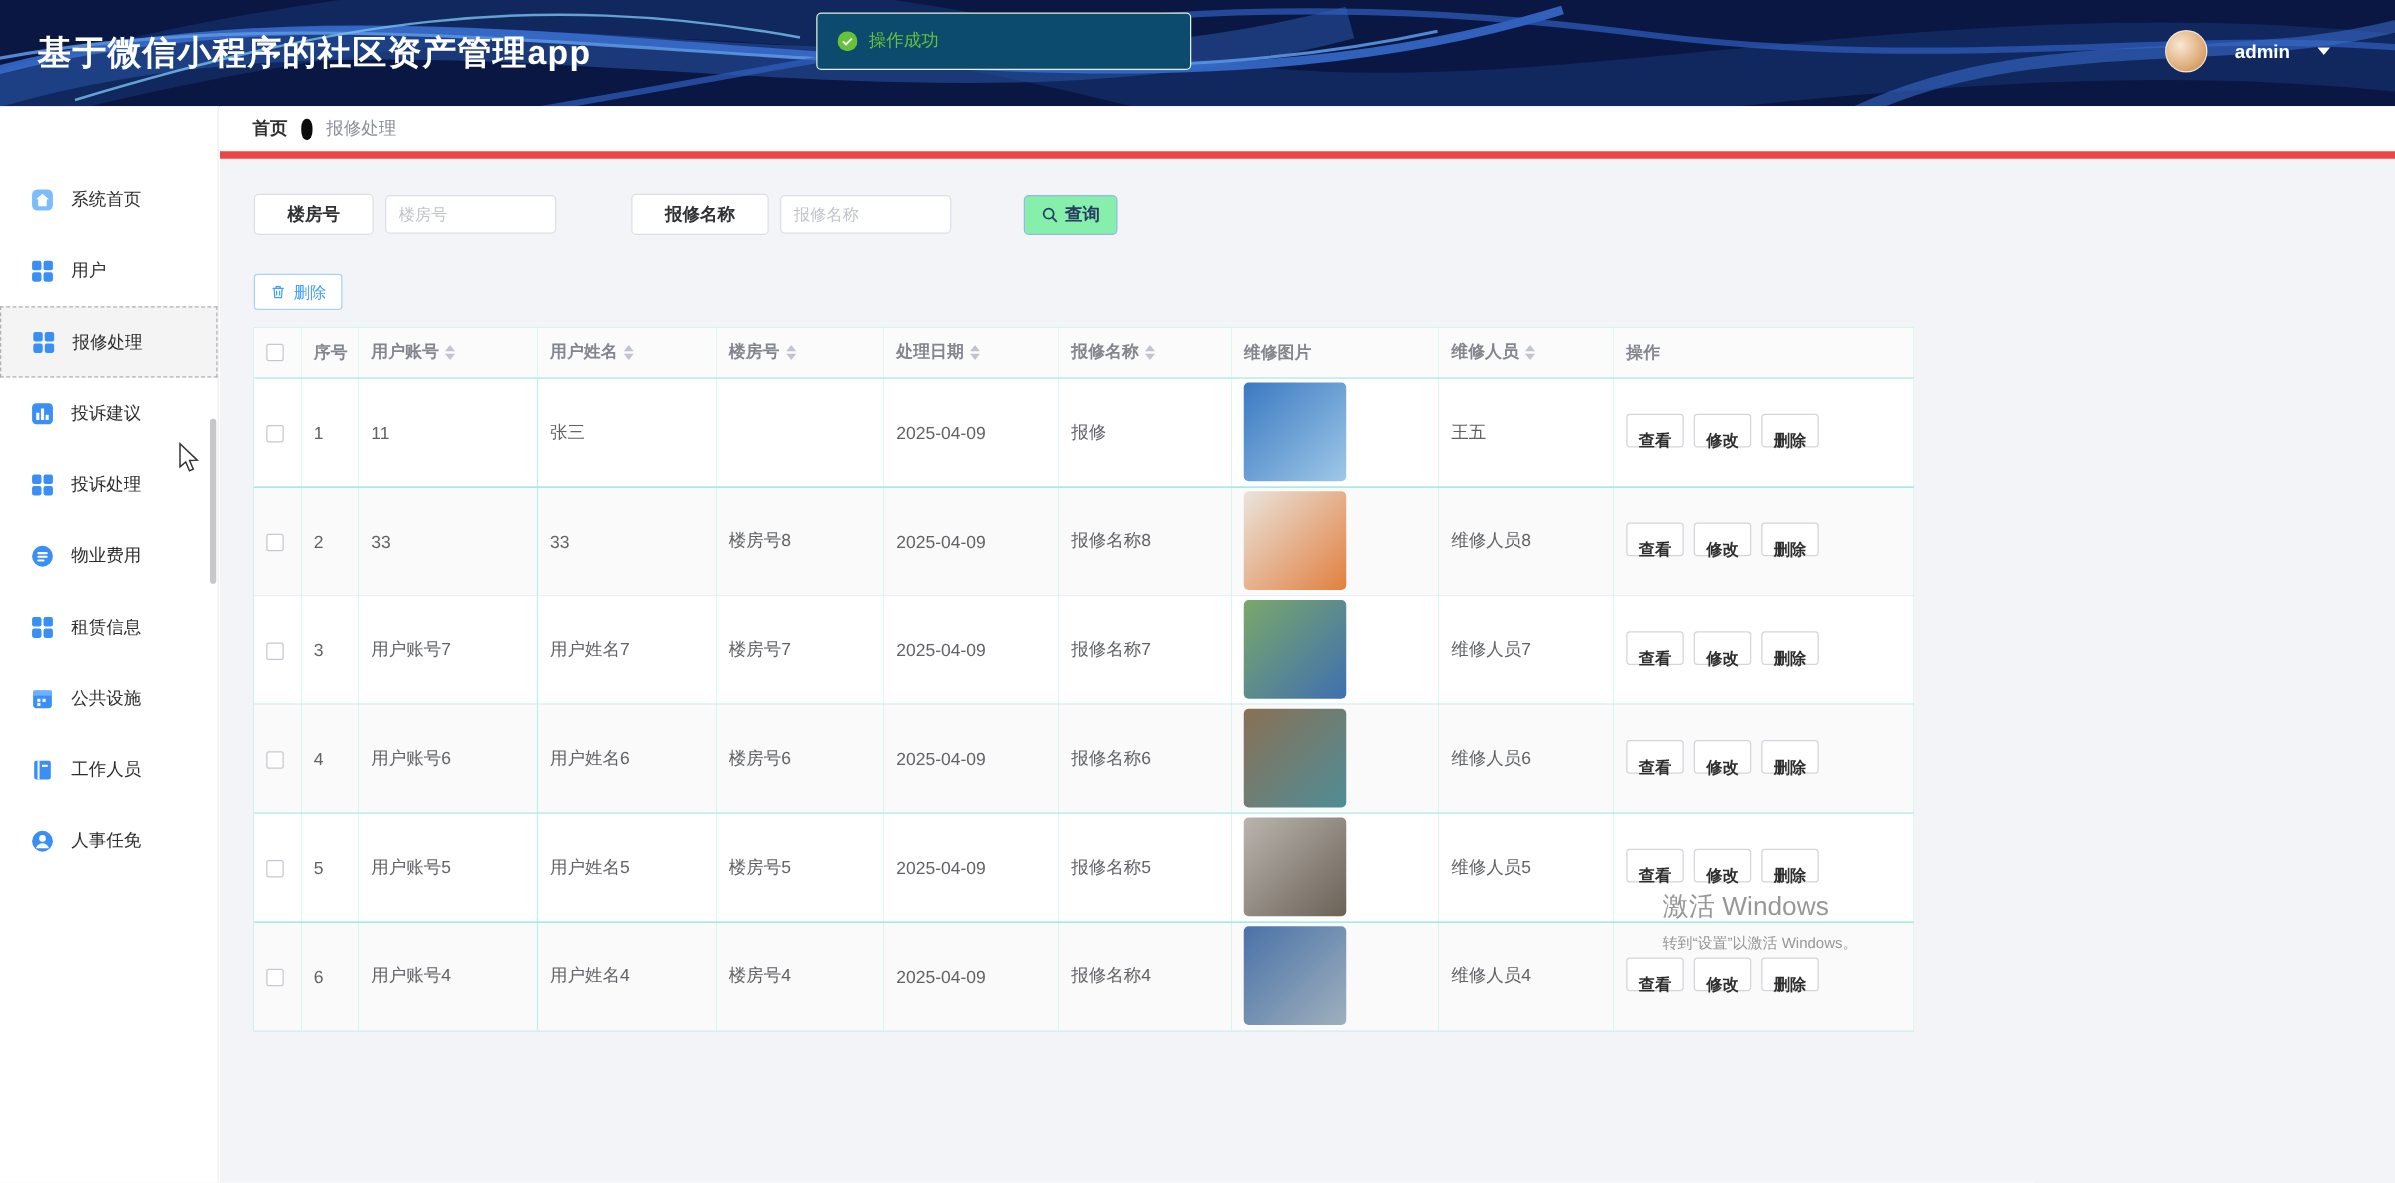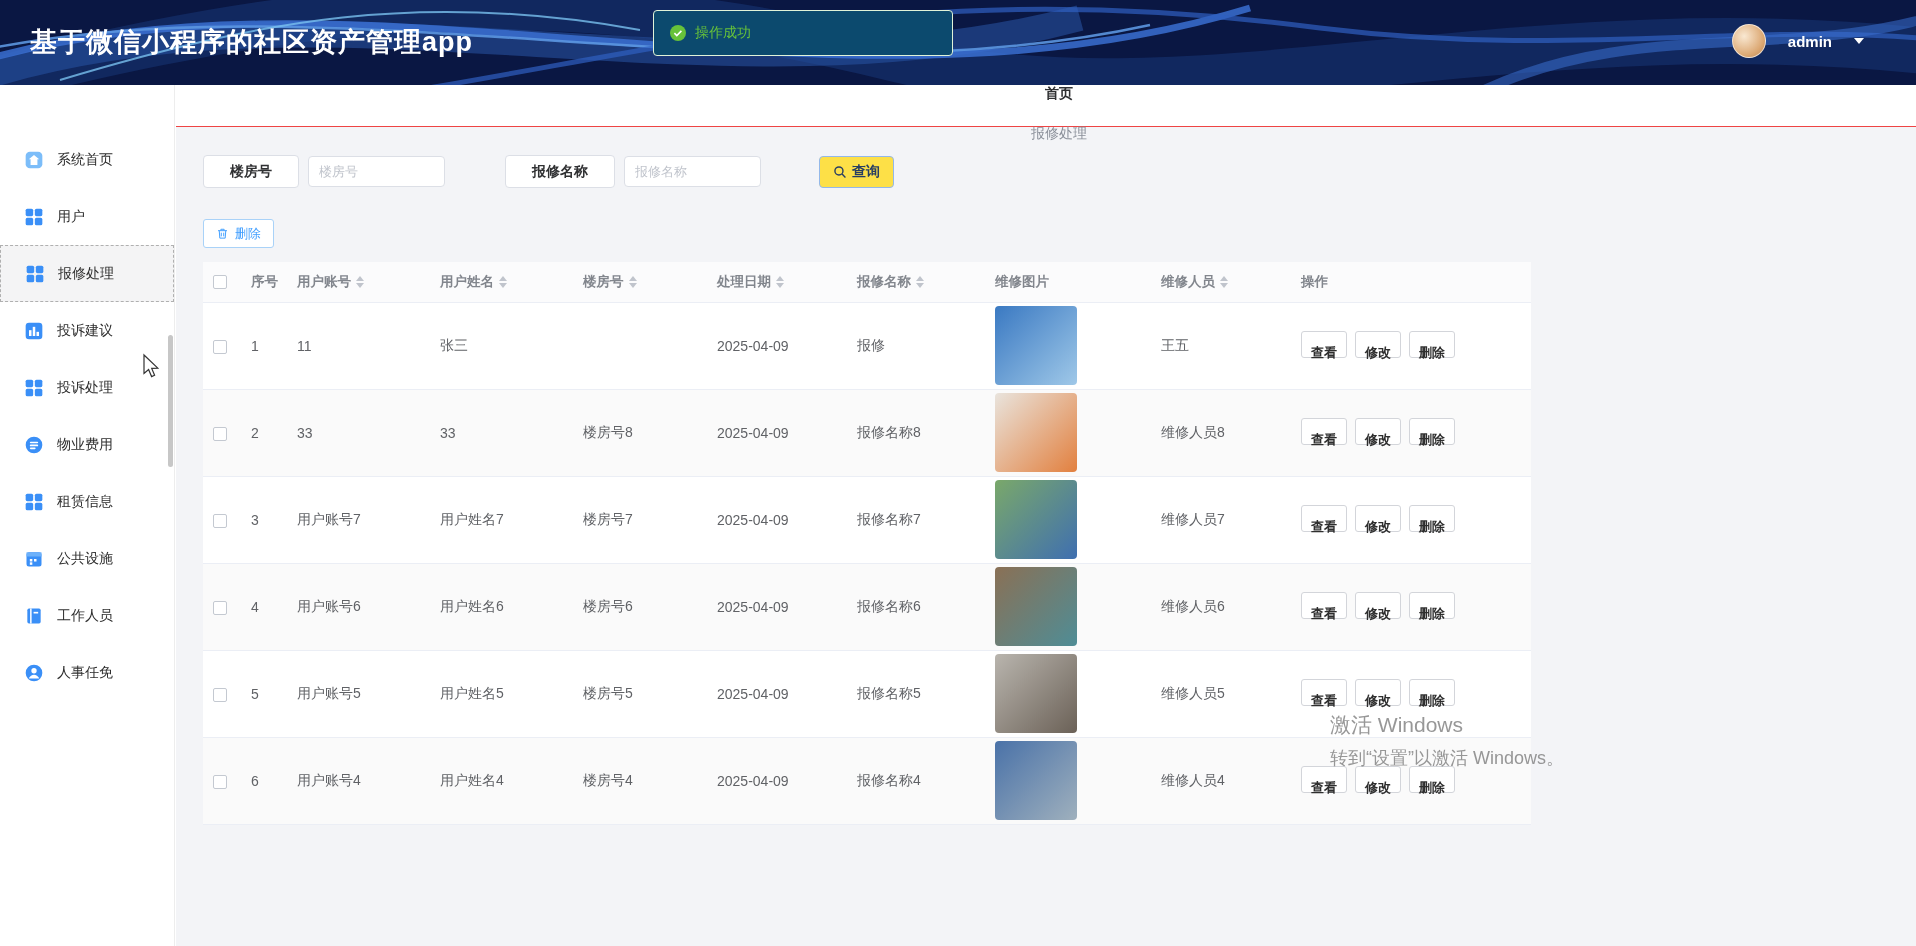"首页" .crumbbar { border-bottom: 1px solid #ef4444 -> 6px solid #ef4444; flex-direction: column -> none }
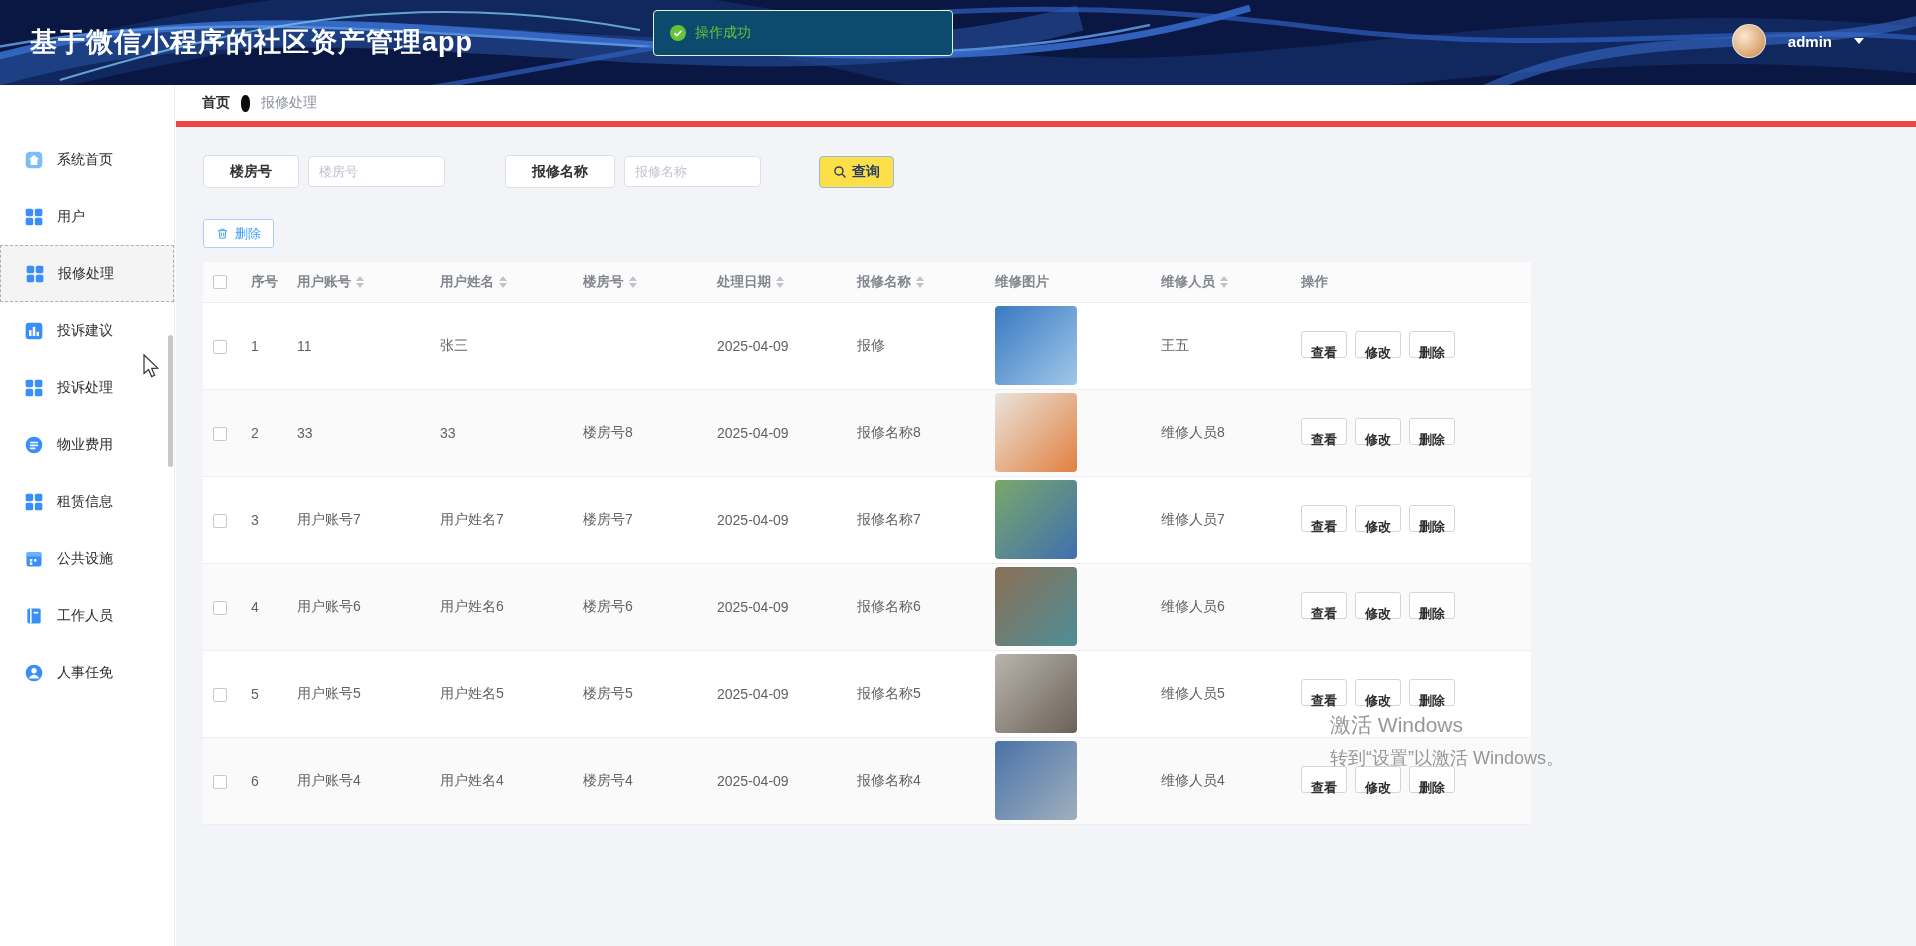"查询" .query-btn { background: #fde047 -> #86efac }
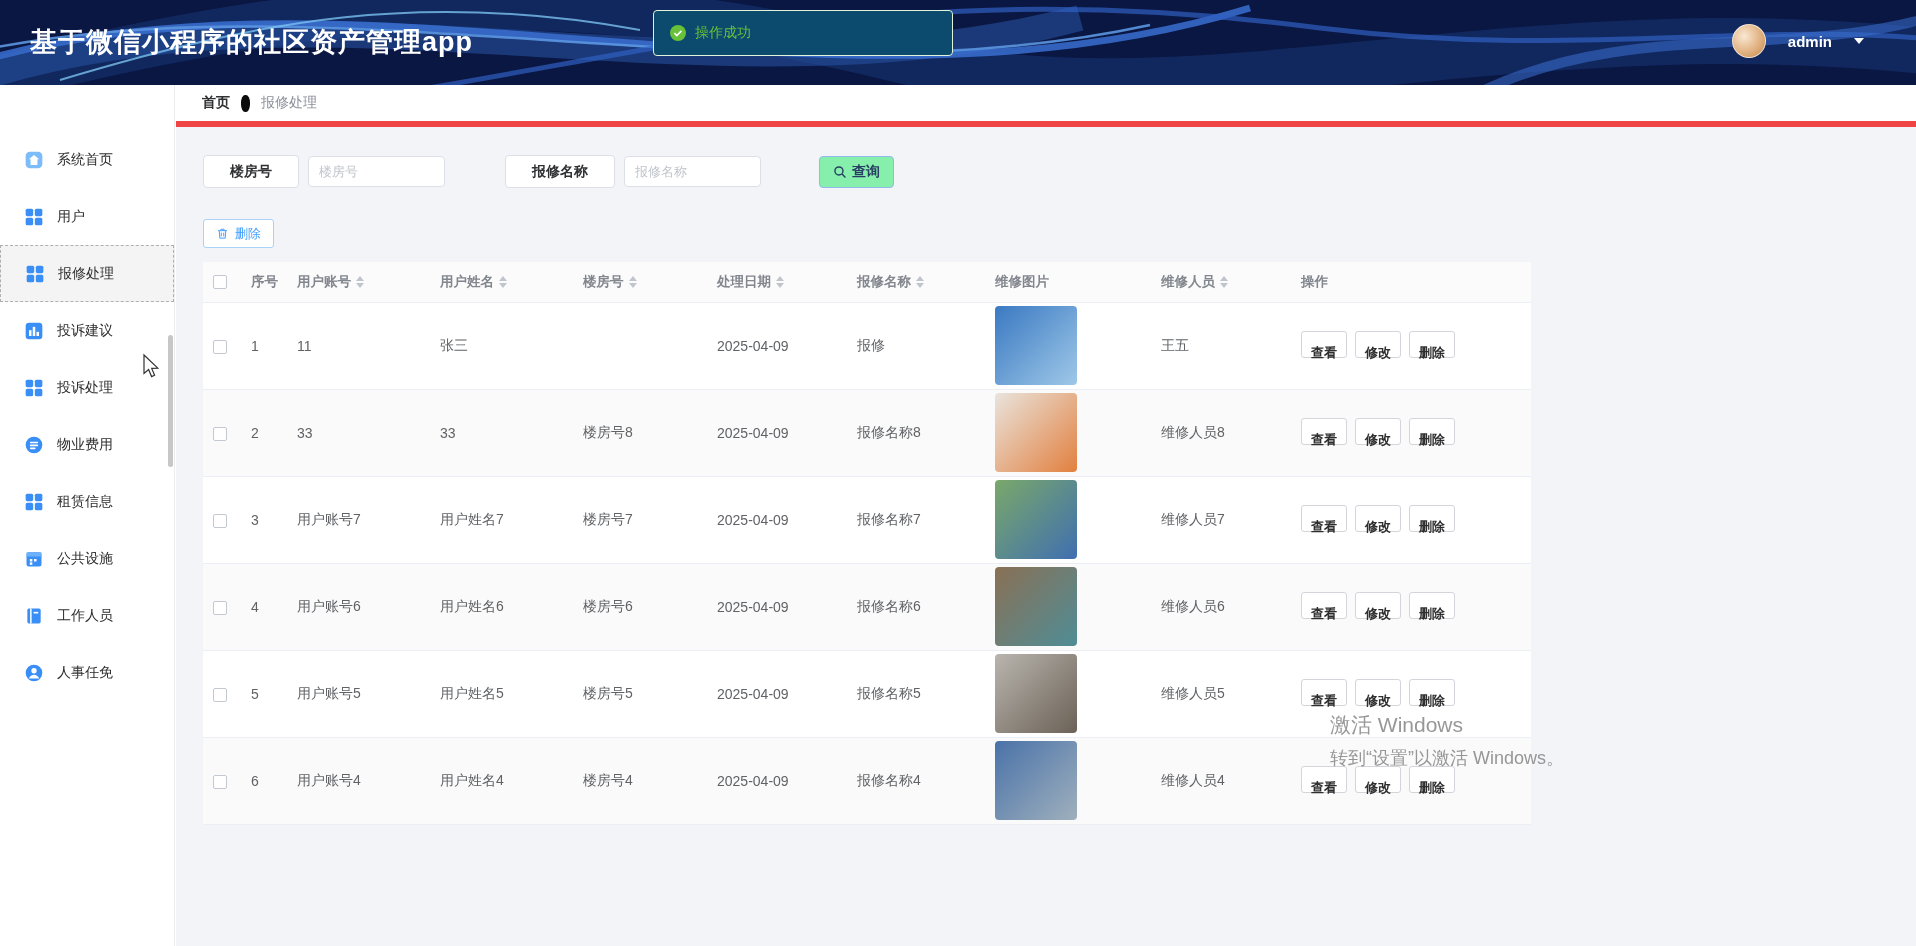"转到“设置”以激活 Windows。" .wm2 { font-size: 18px -> 12px }
